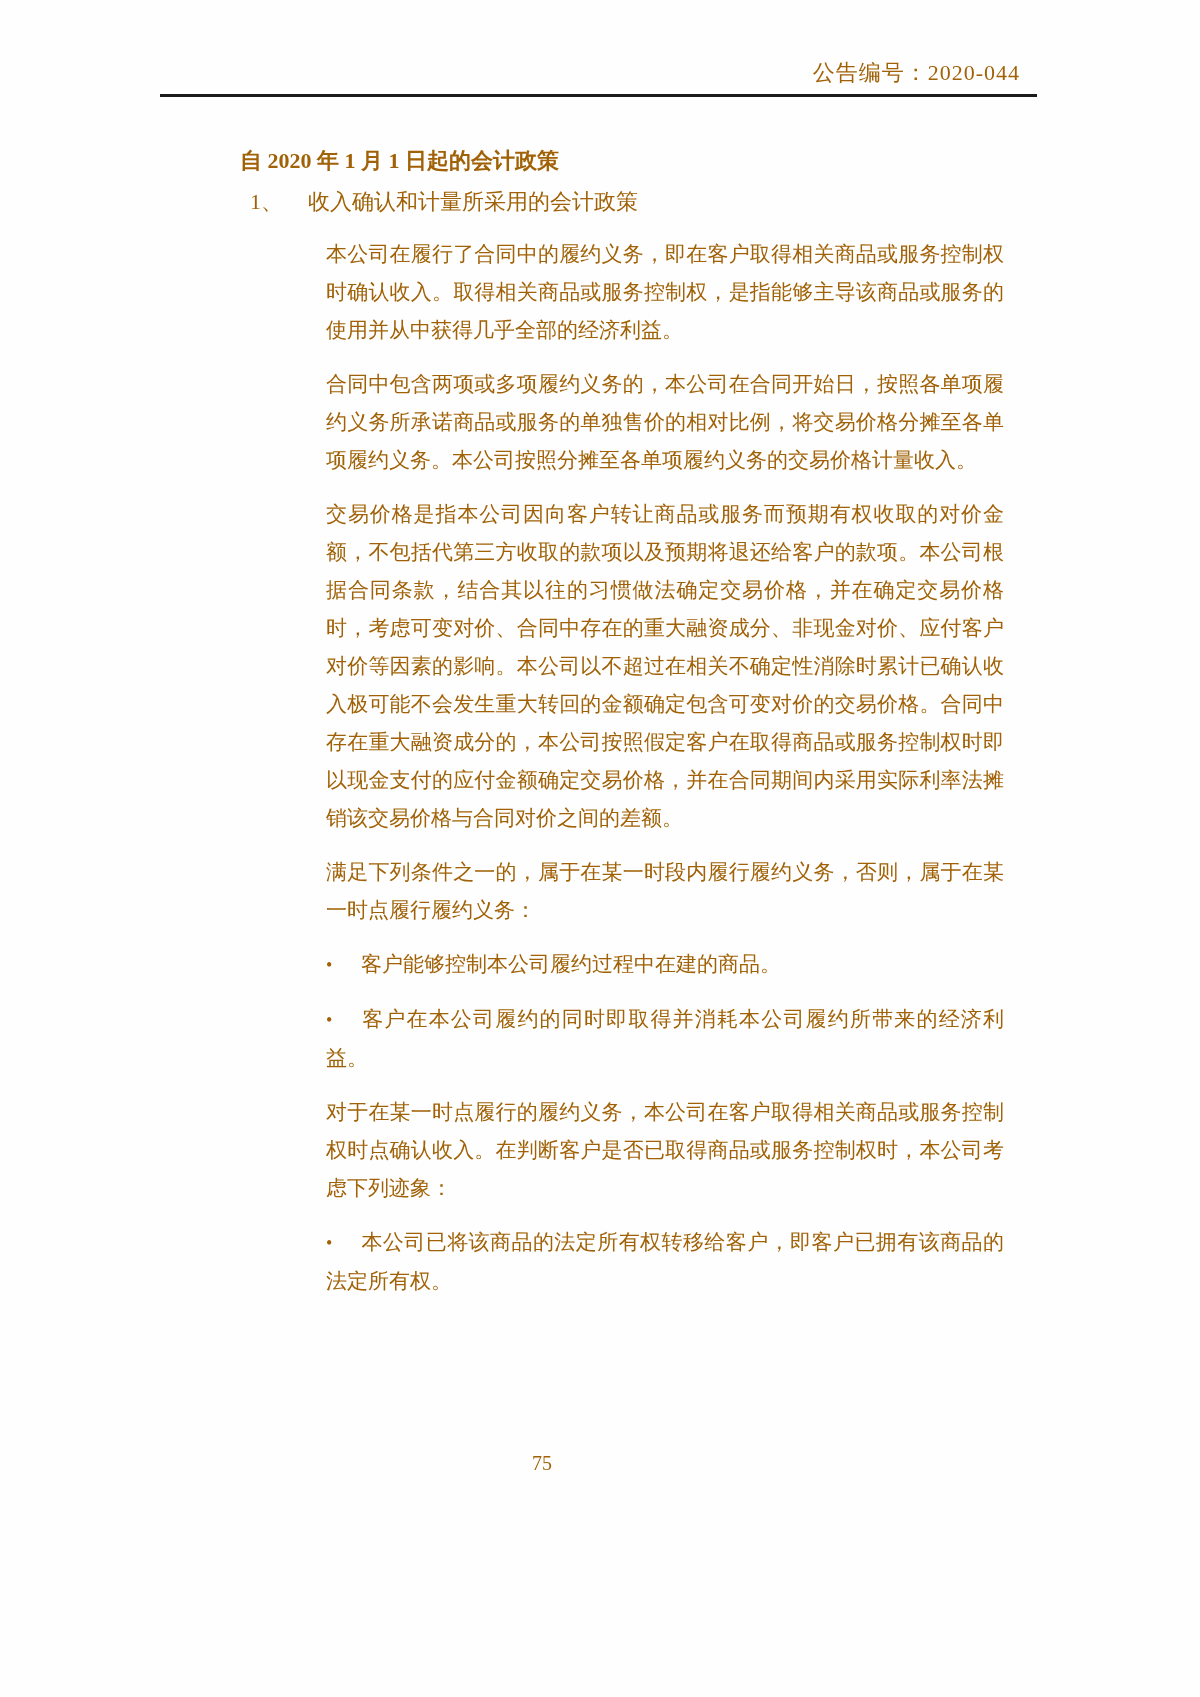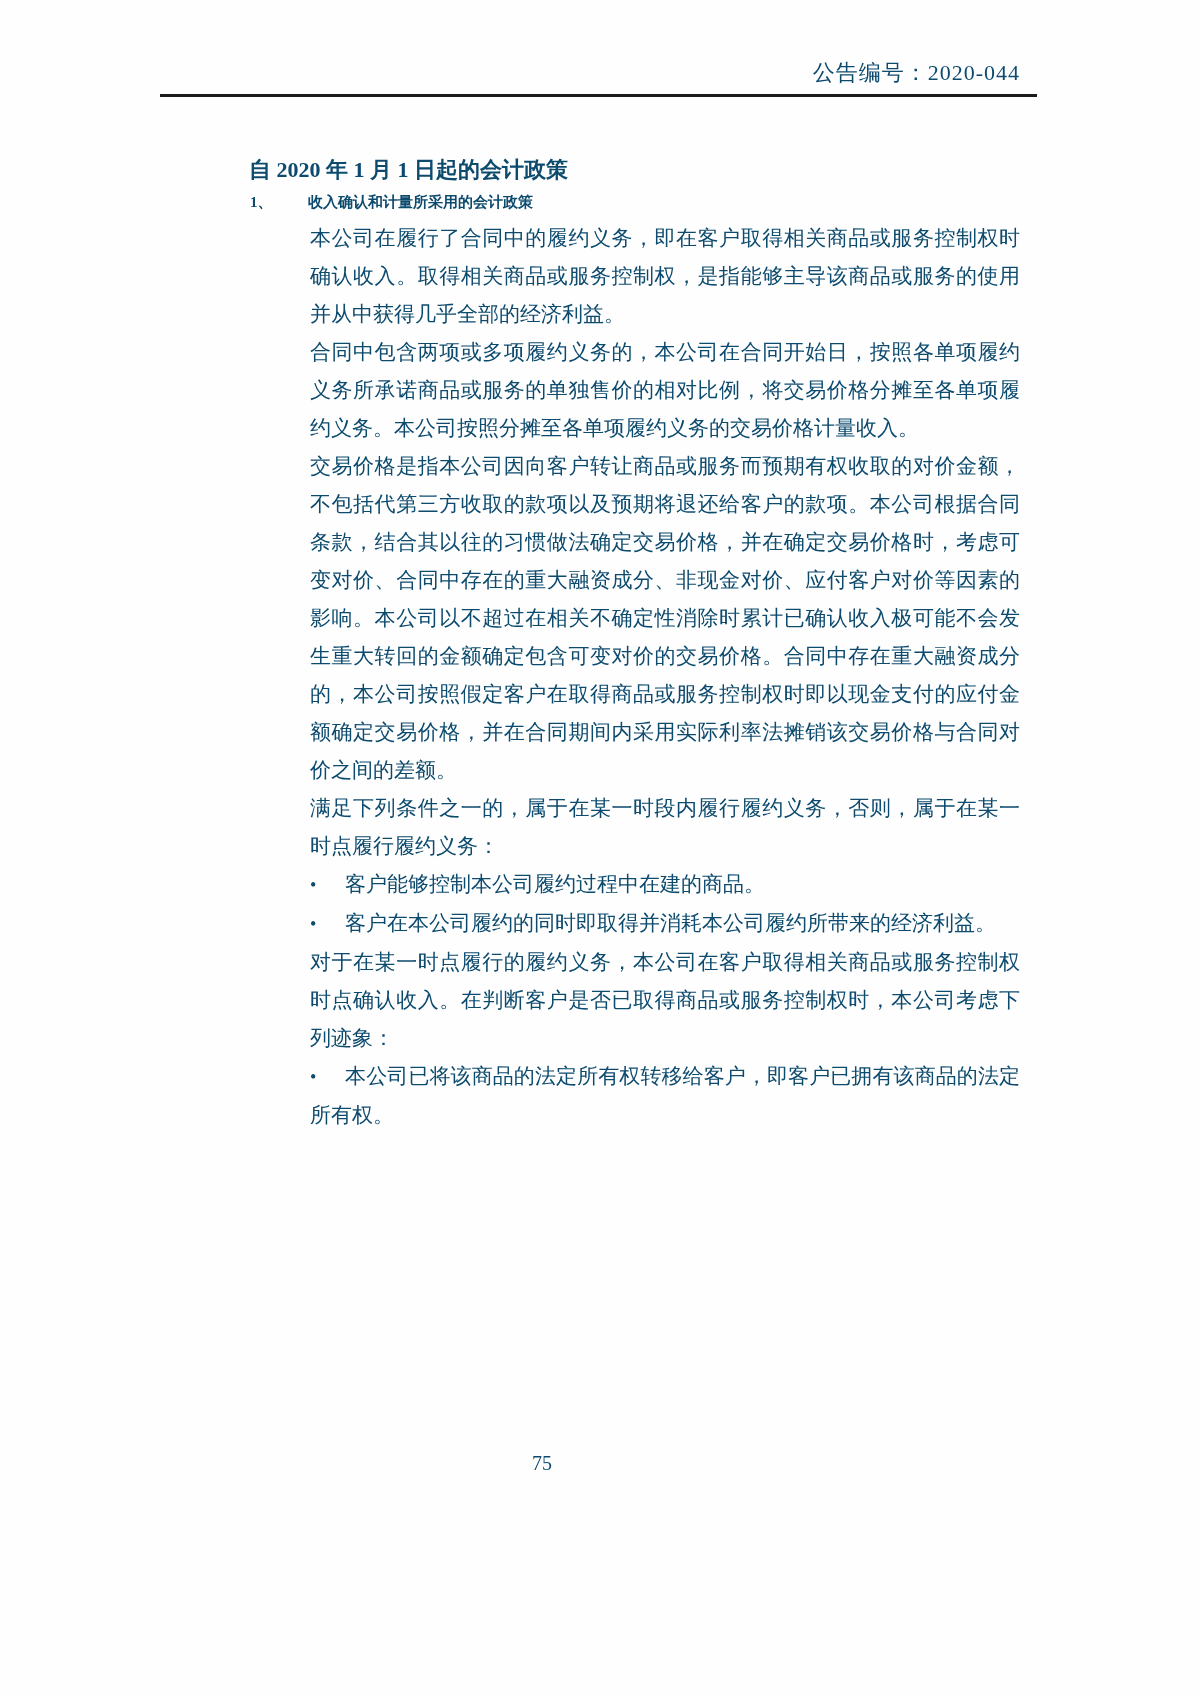"公告编号：2020-044" .page { color: #0c4a6e -> #a16207 }
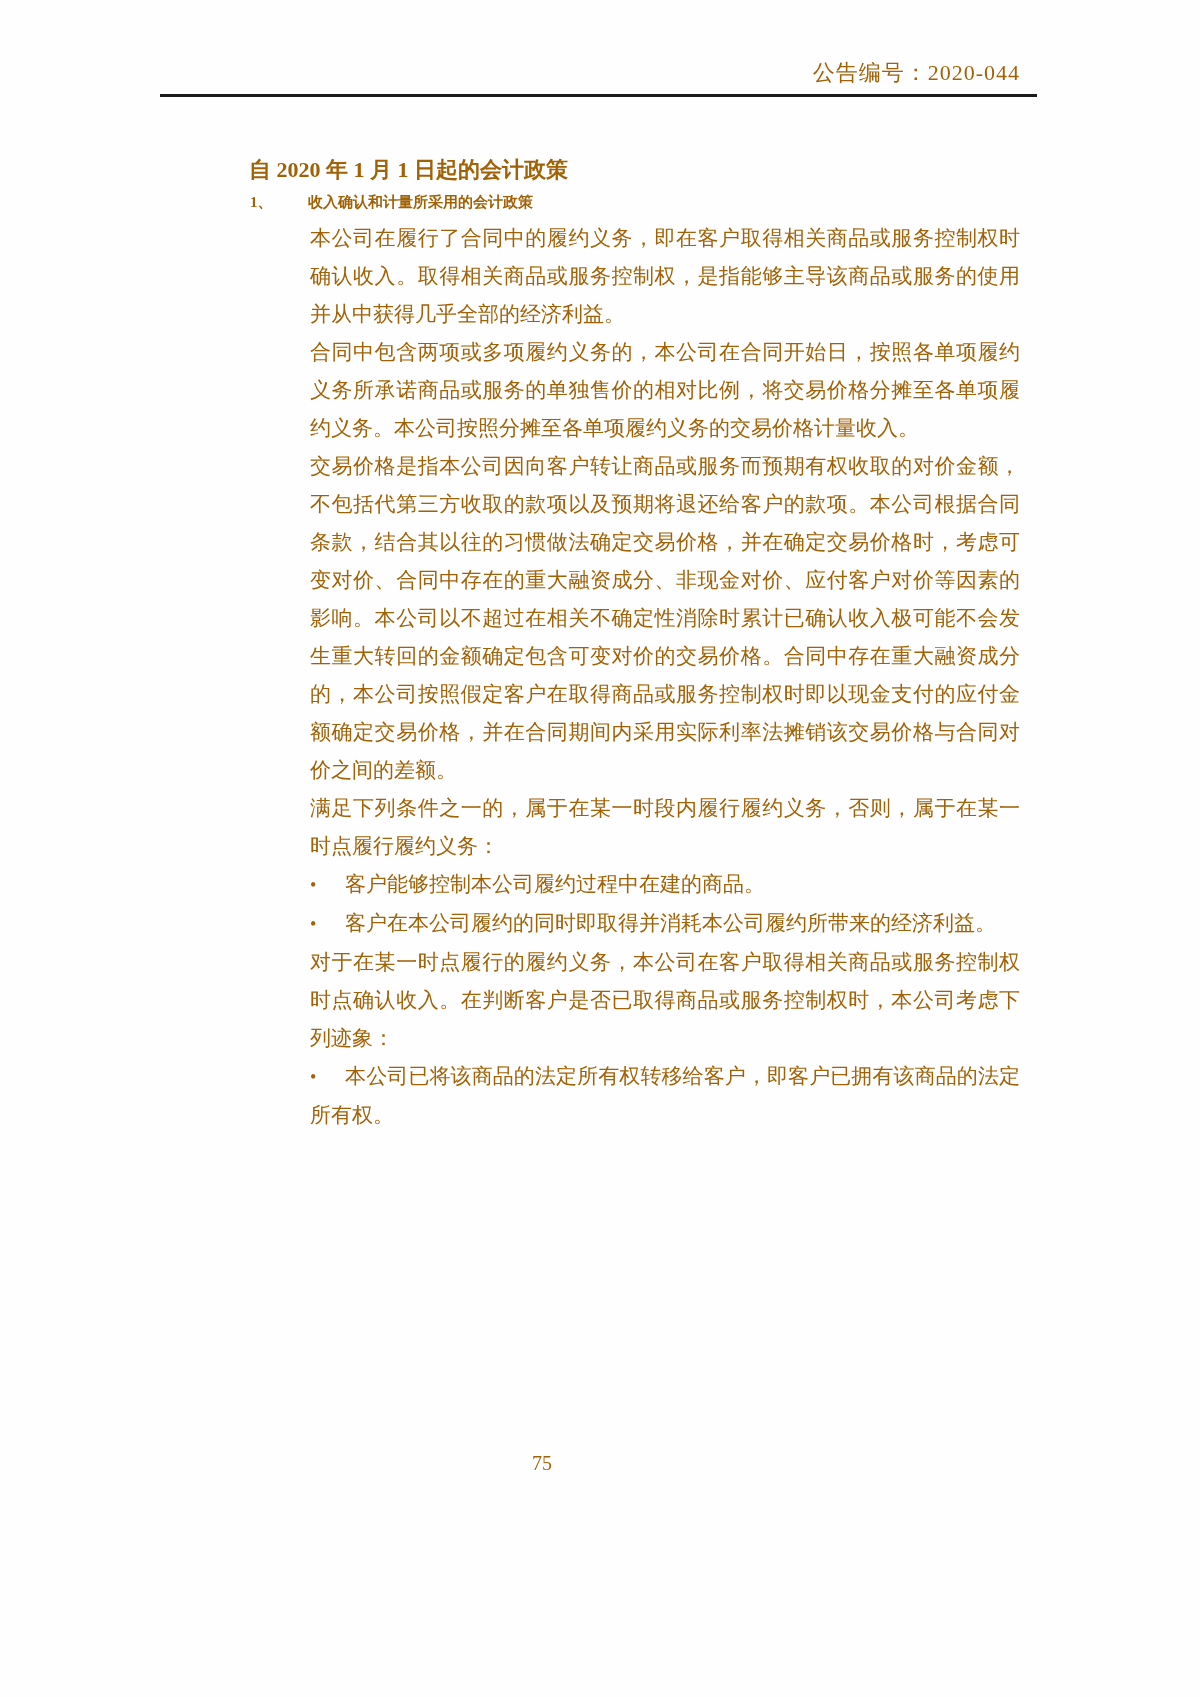"自 2020 年 1 月" .doc-title { margin: 12px -> 3px }
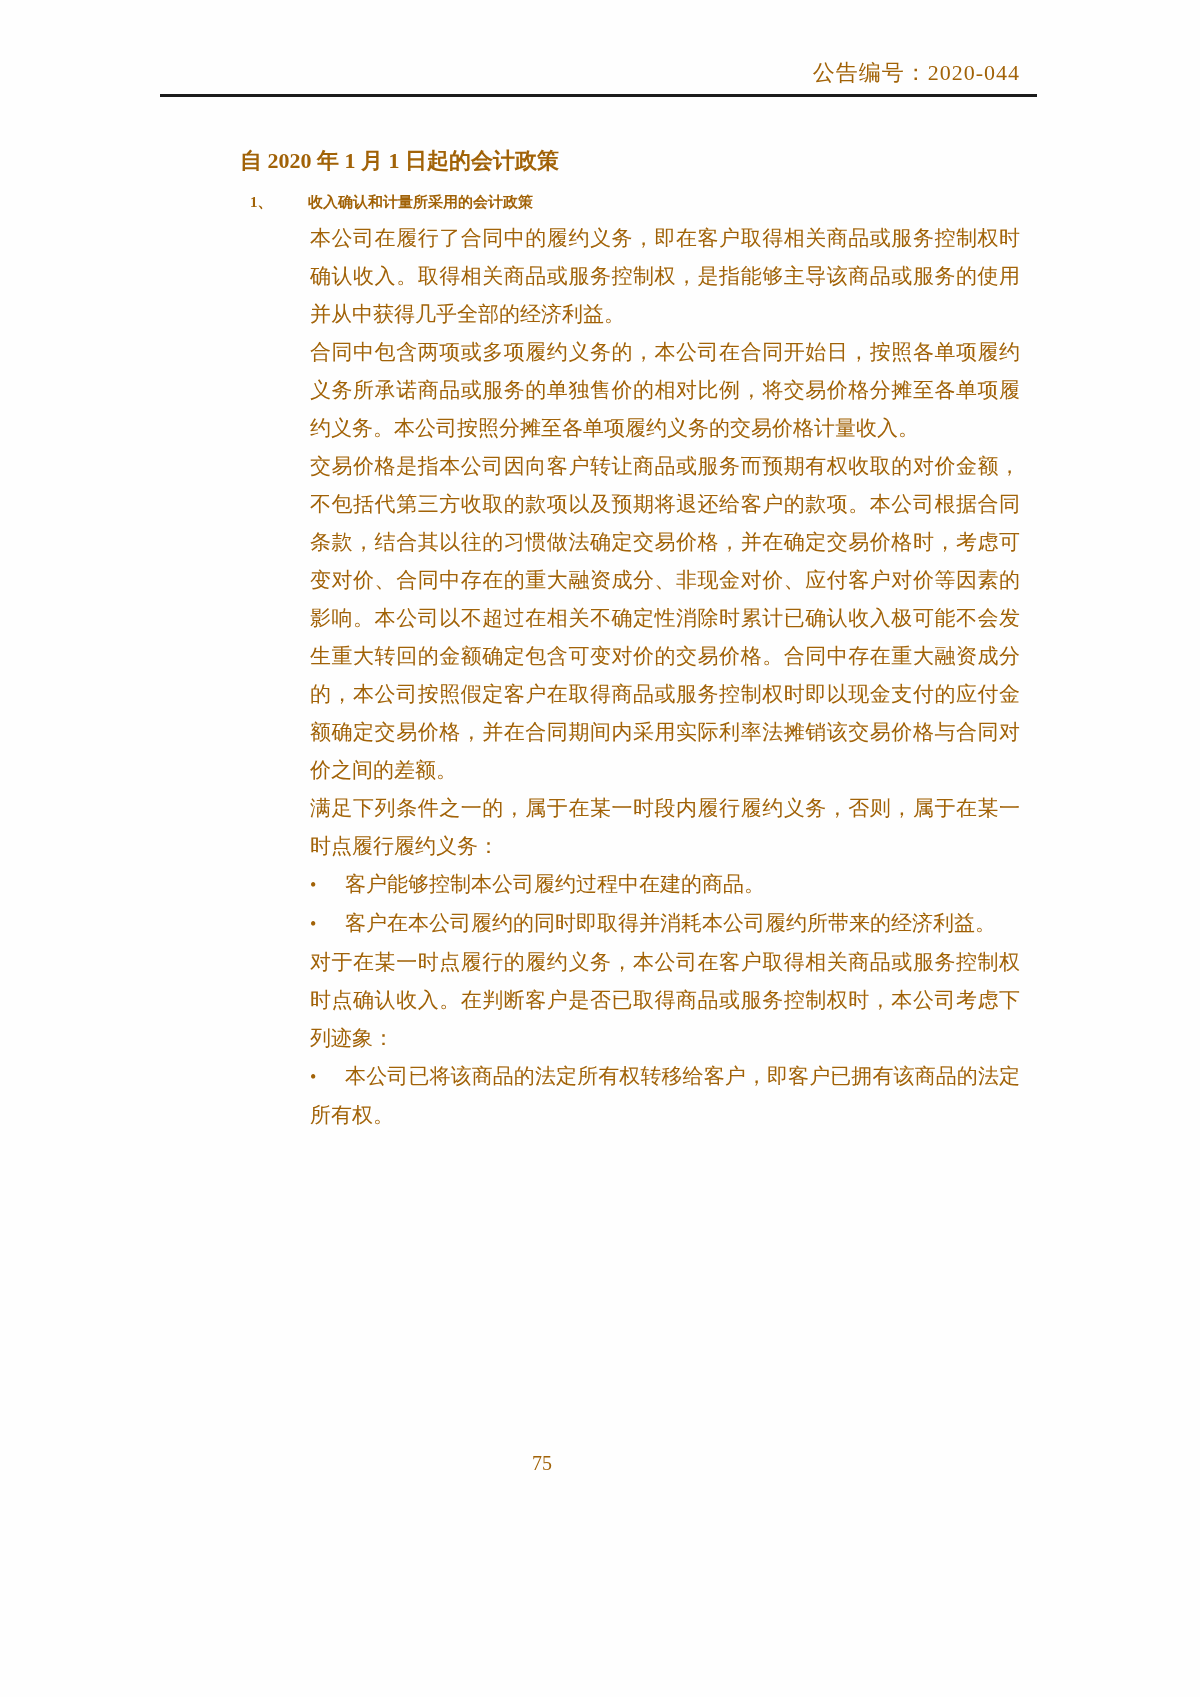"1、 收入确认和计量所采用的会计政策" .section-heading { font-size: 15px -> 22px; font-weight: bold -> normal }
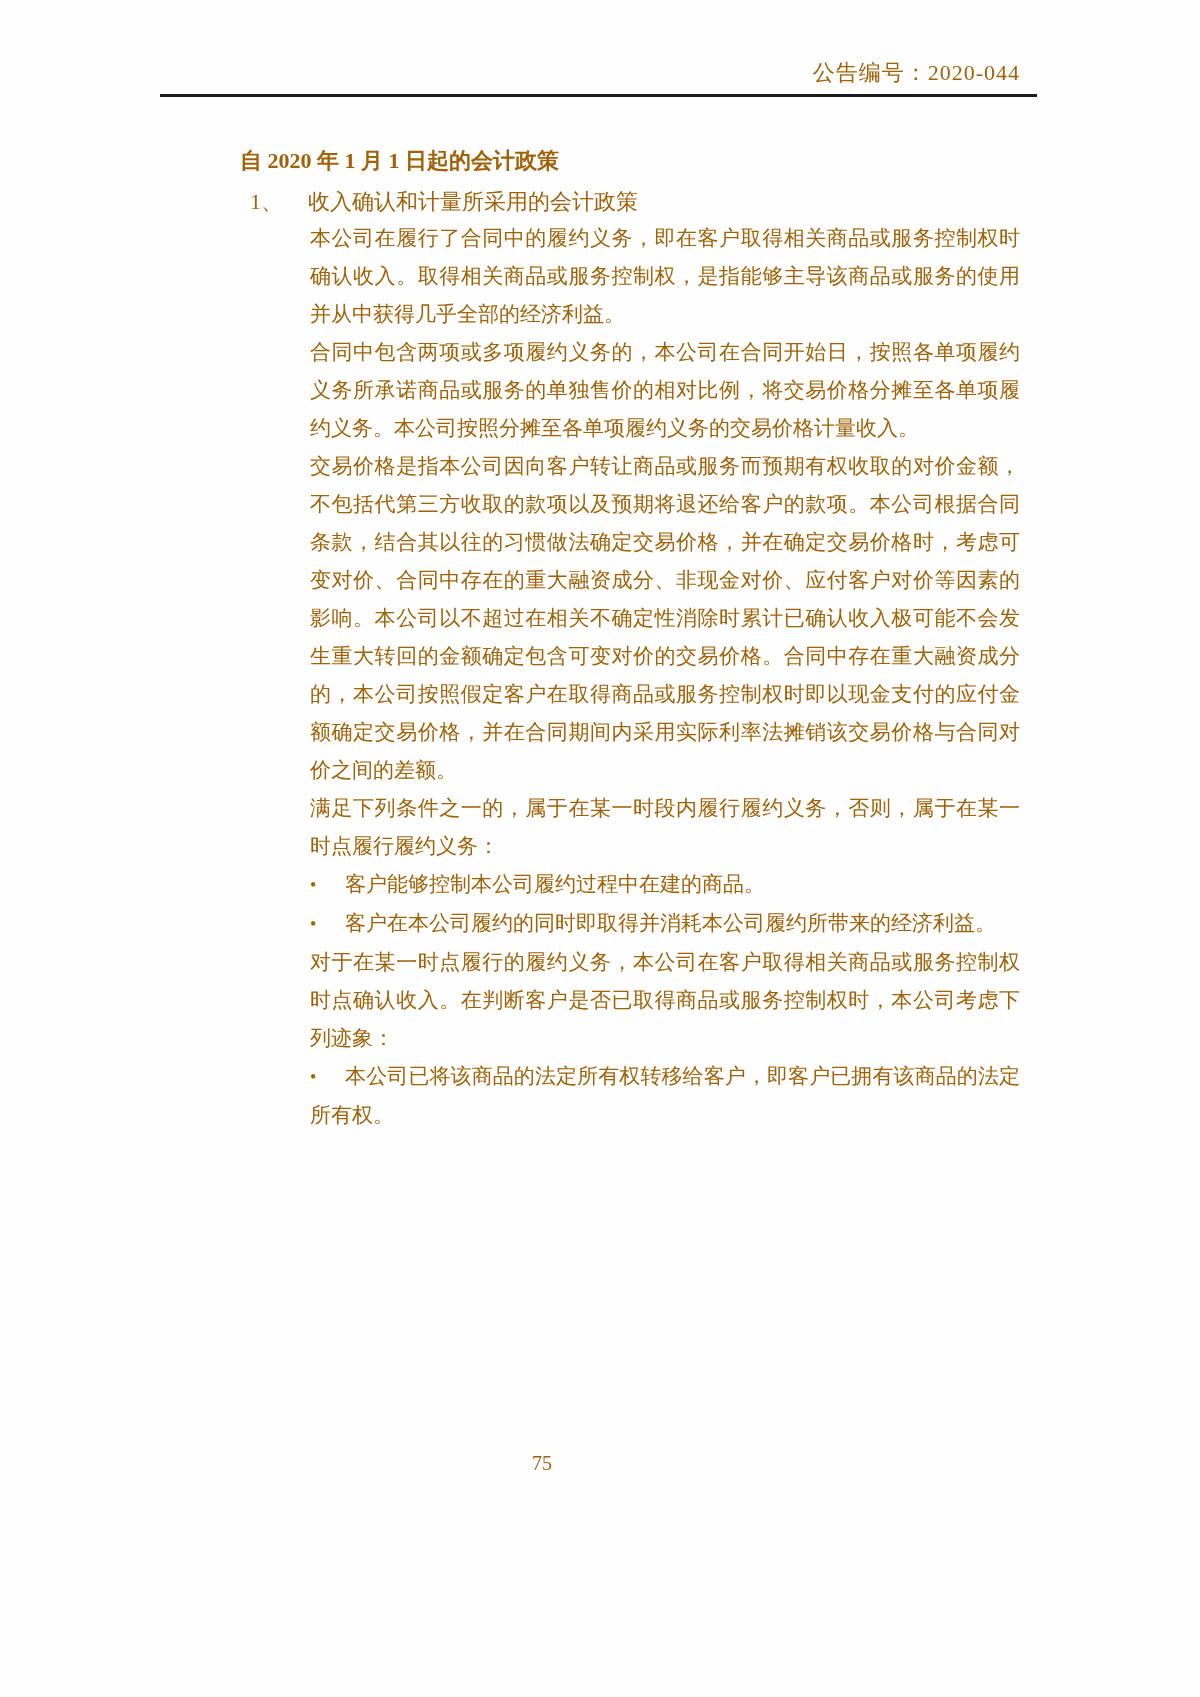"本公司在履行了合同中的履约义务，即在客户取得相关商品或服务控制权时确认收入。取得" .text-col p.para { margin: 0 -> 16px }
